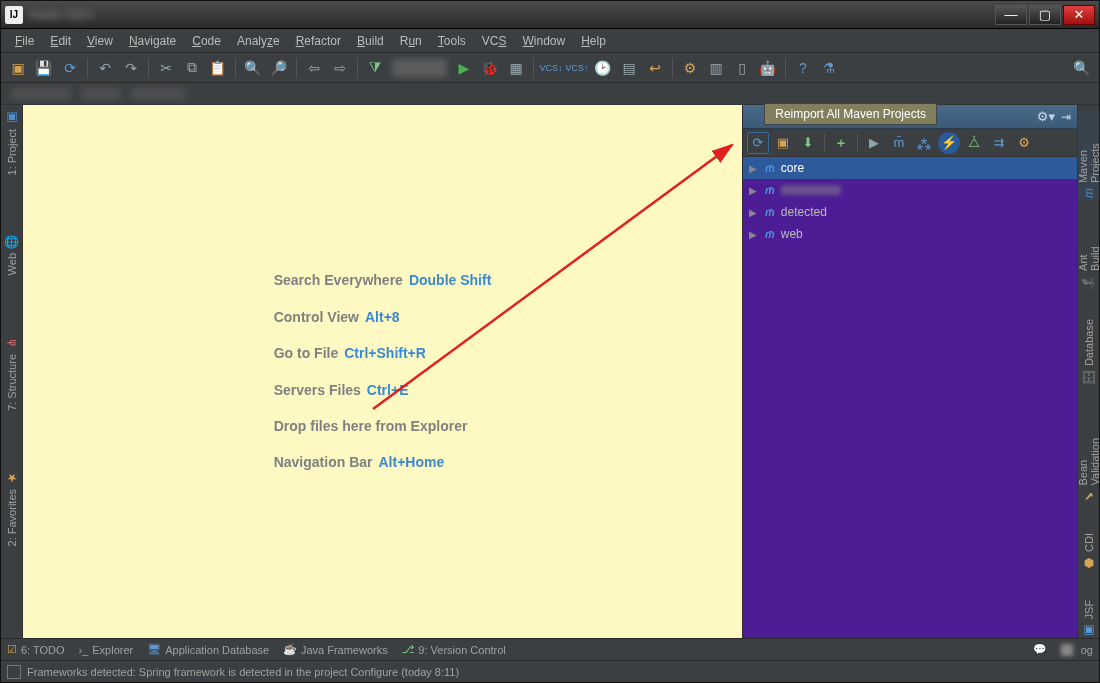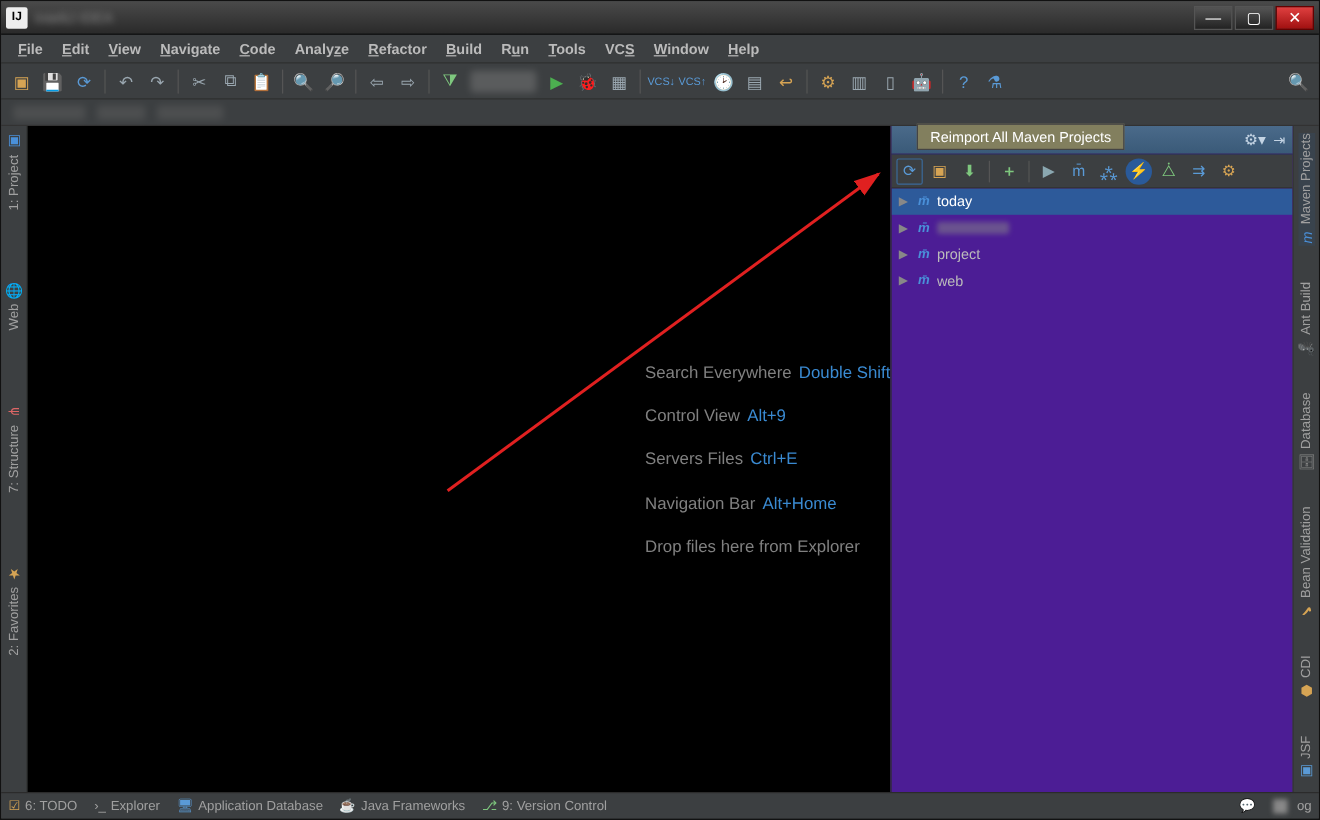"File" .menubar .mitem { font-weight: bold -> none }
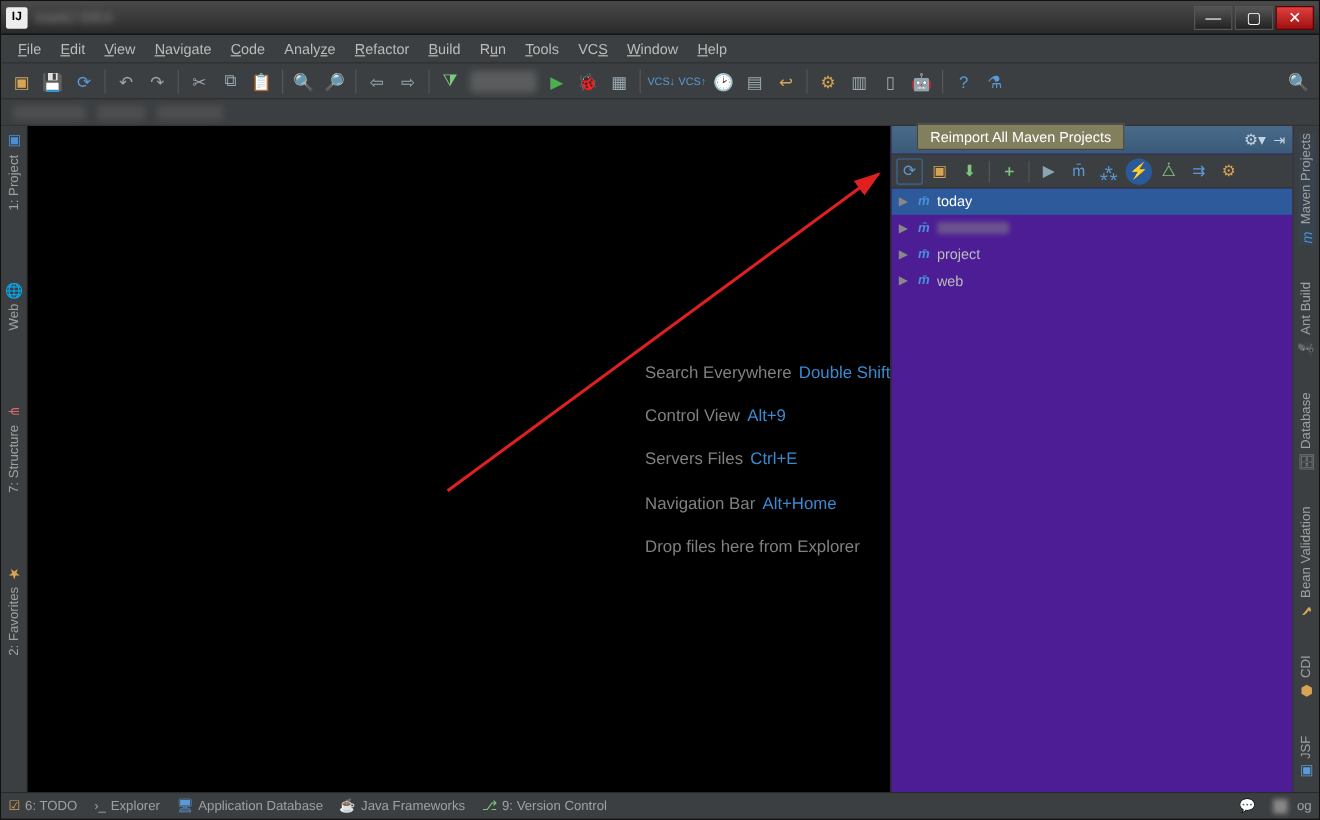"today" span { text: today -> core }
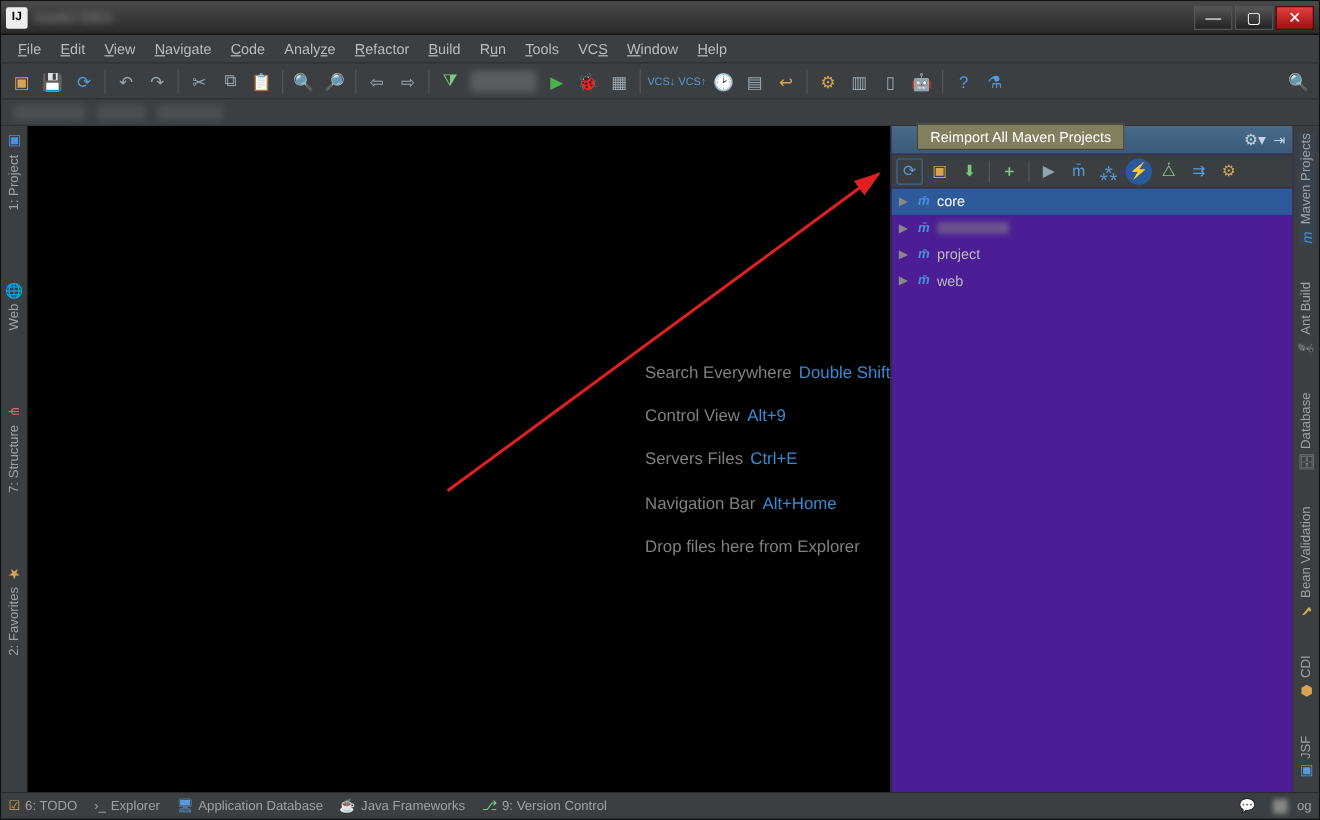"project" span { text: project -> detected }
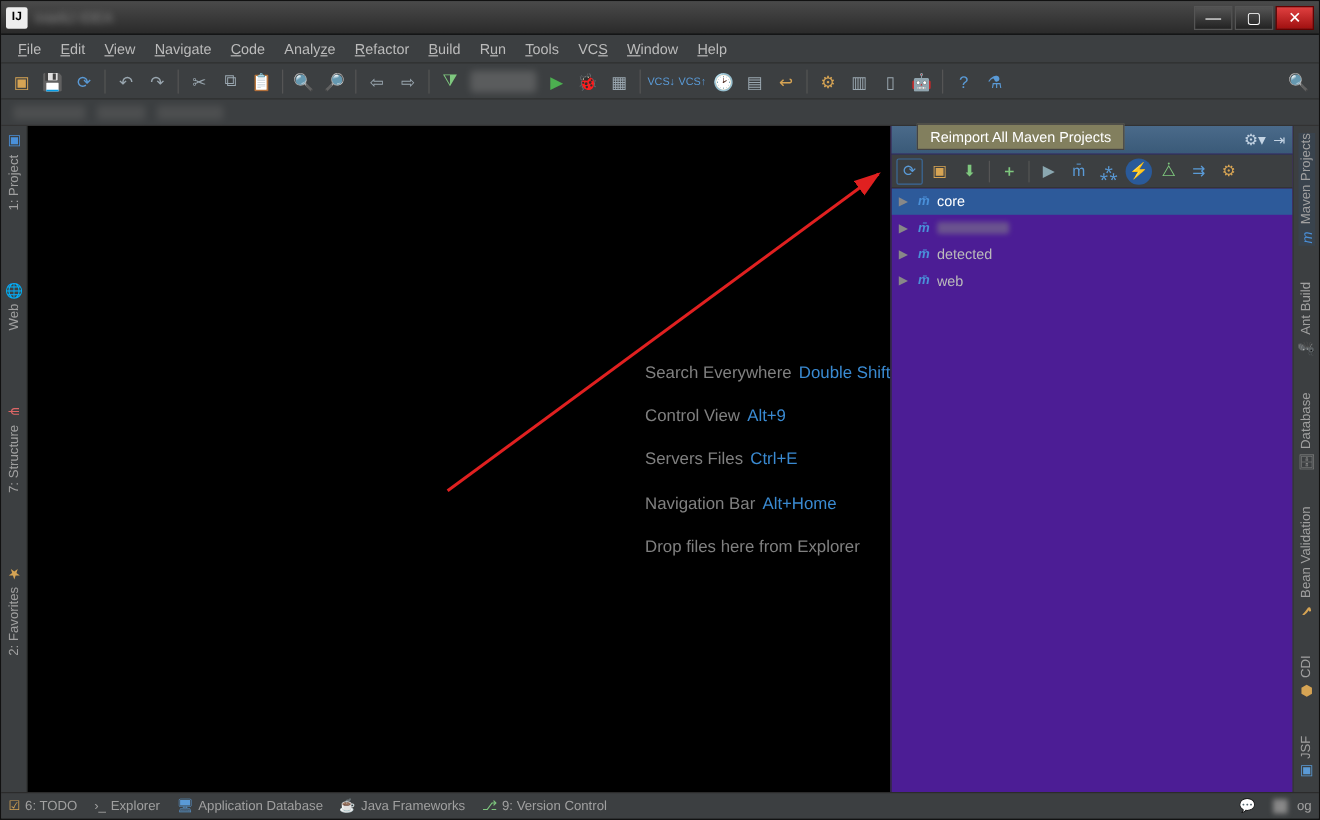"Search Everywhere Double Shift" .editor-area { background: #000000 -> #fef9c3; font-weight: none -> bold; justify-content: flex-end -> center }
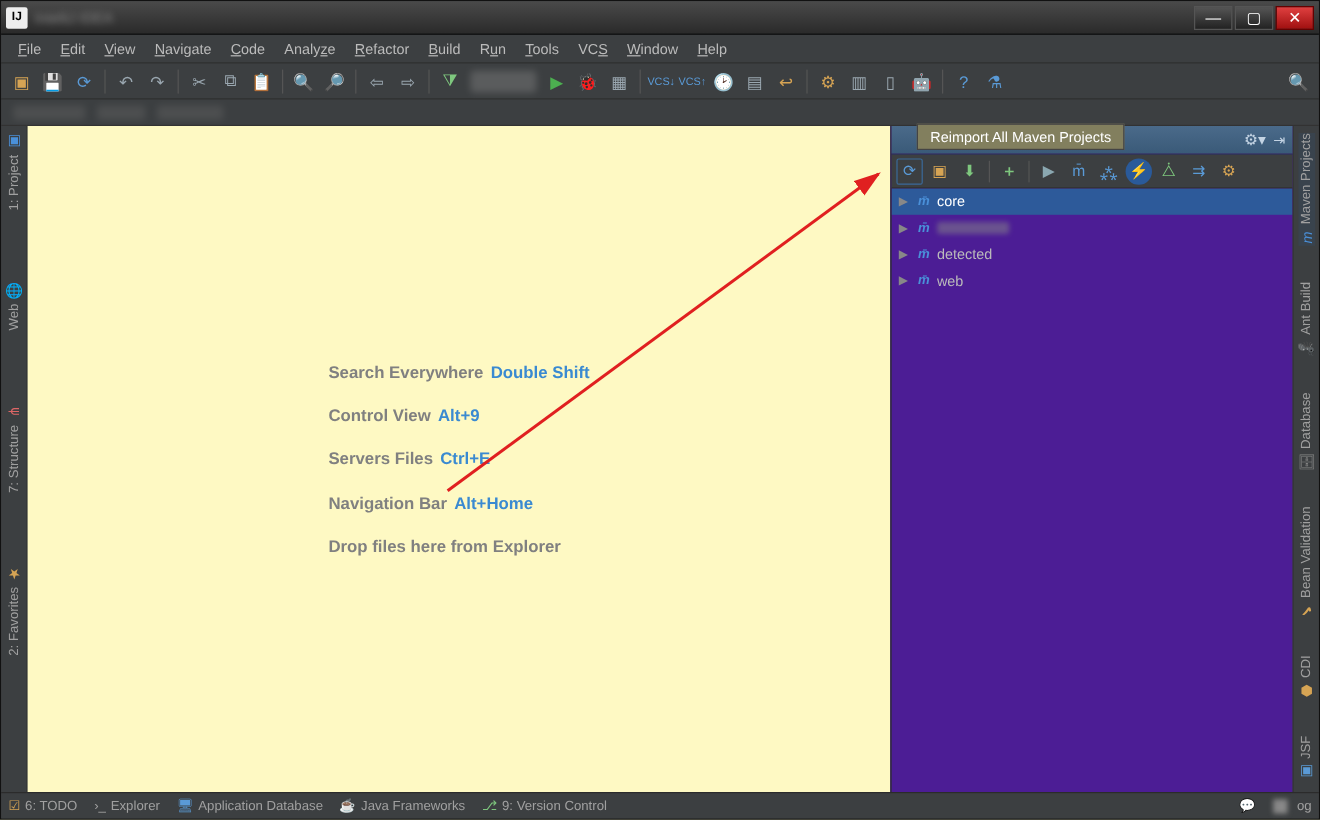"Alt+9" span.shortcut { text: Alt+9 -> Alt+8 }
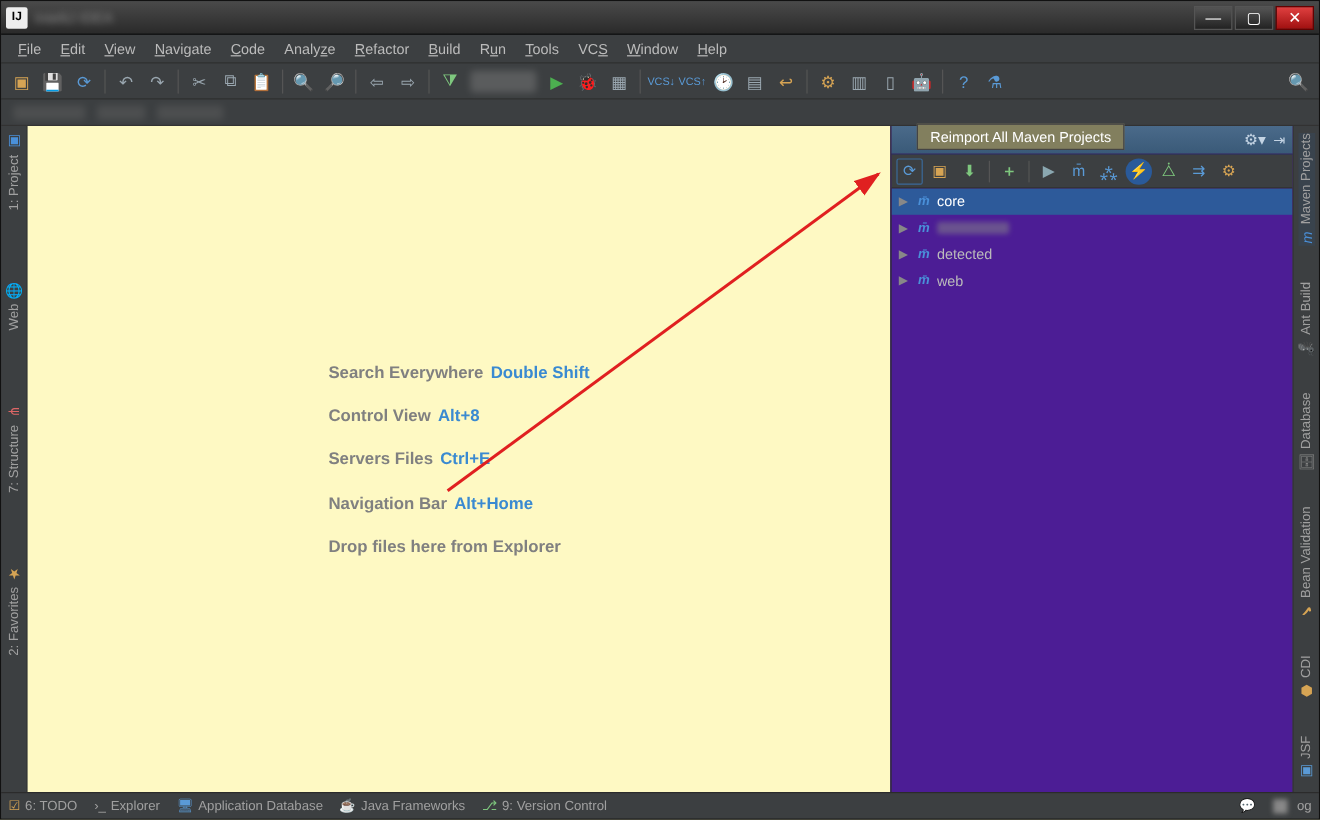"Go to File Ctrl+Shift+R" div { html: none -> <div><span>Go to File</span><span>Ctrl+Shift+R</span></div> }
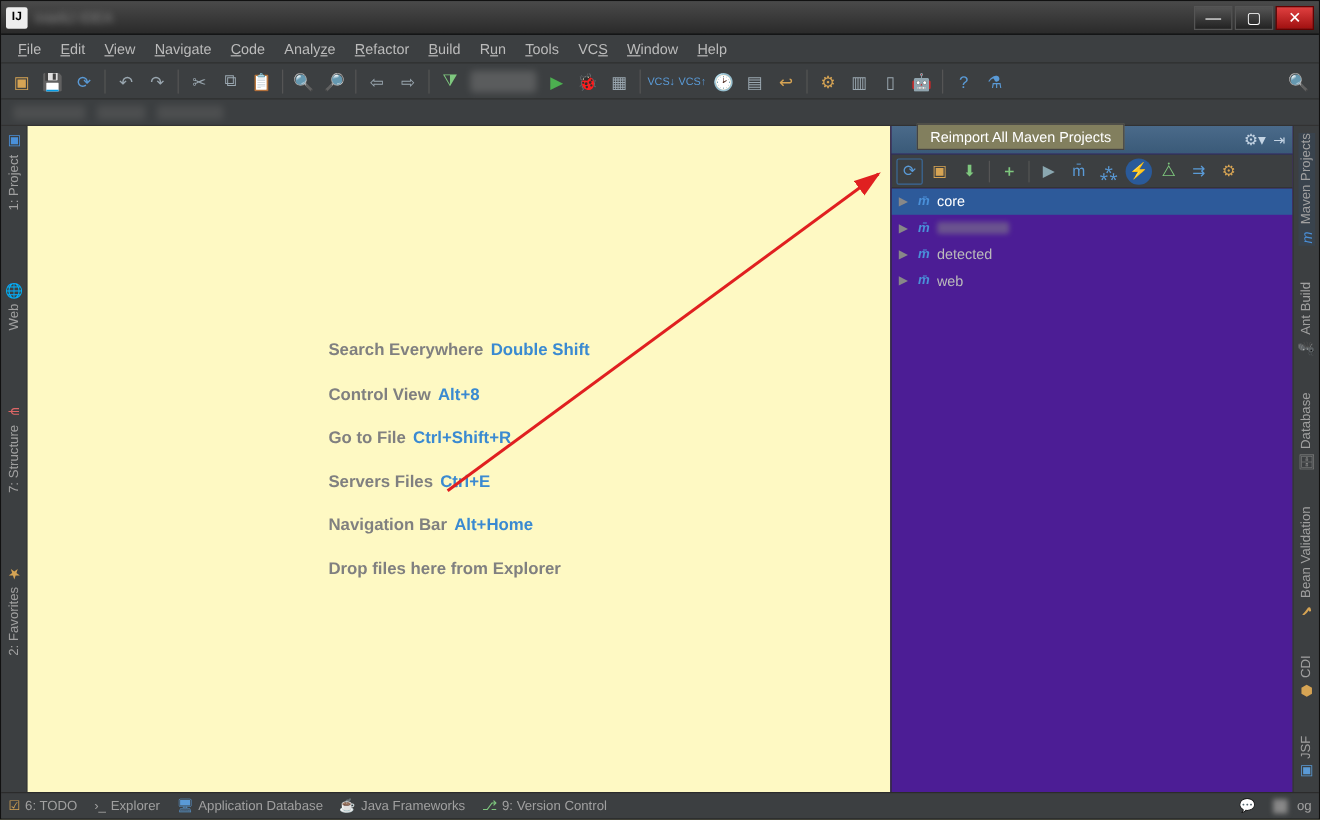"Navigation Bar Alt+Home" div { order: before "Drop files here from Explorer" -> after "Drop files here from Explorer" }
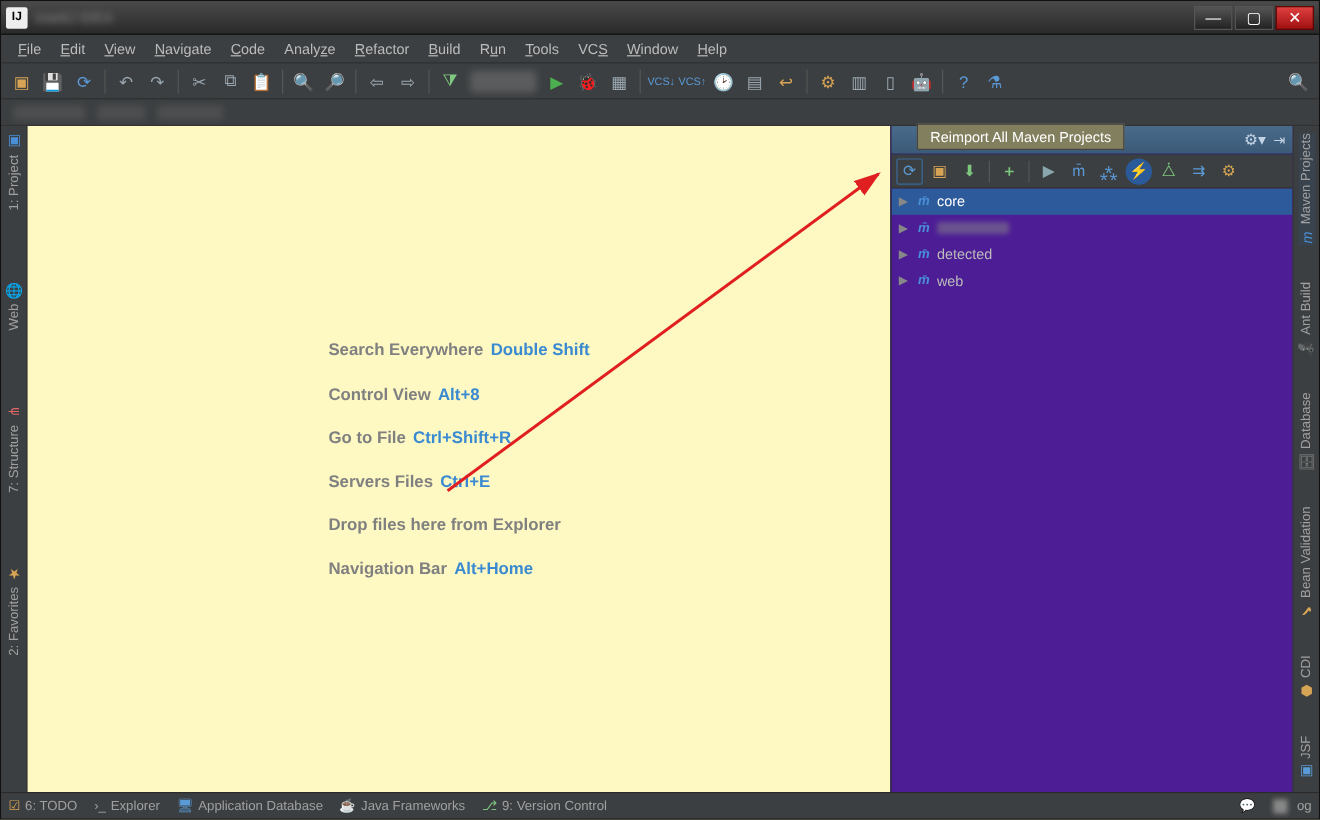"Frameworks detected: Spring framework is" div.status-bar { html: none -> <div> <div></div> <span>Frameworks detected: Spring framework is detected in the project Configure (today 8:11)</span> </div> }
